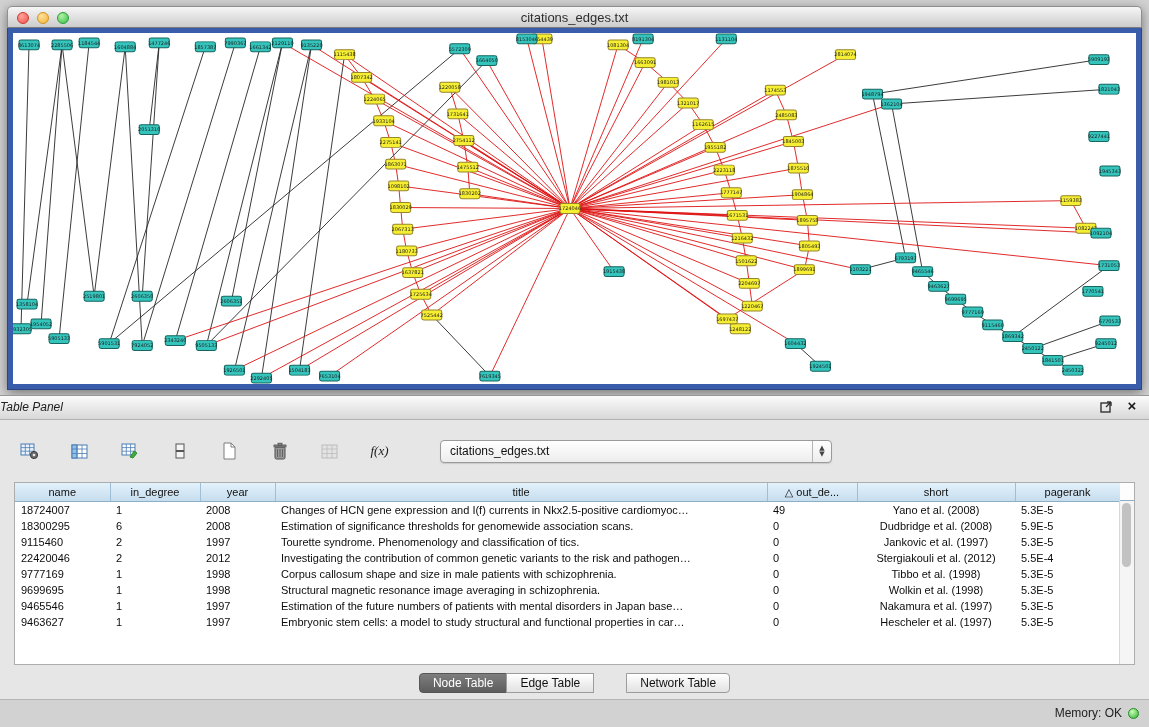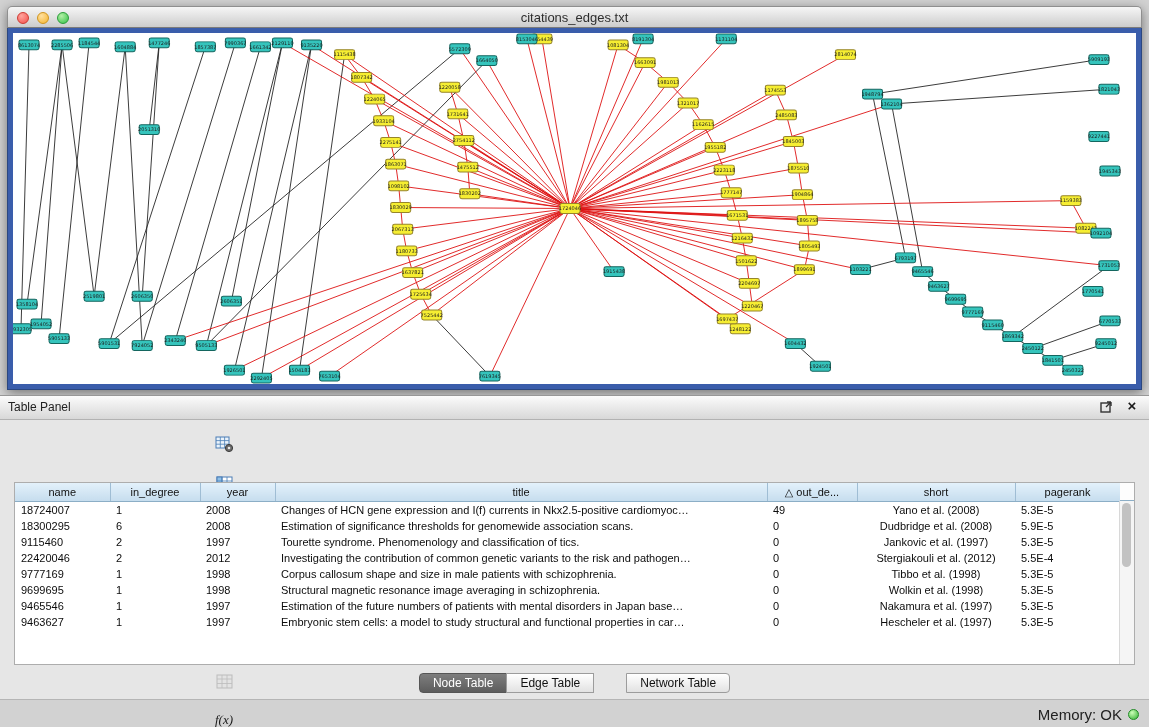"Table Panel" .panel-title { font-style: none -> italic; padding-left: 8px -> none }
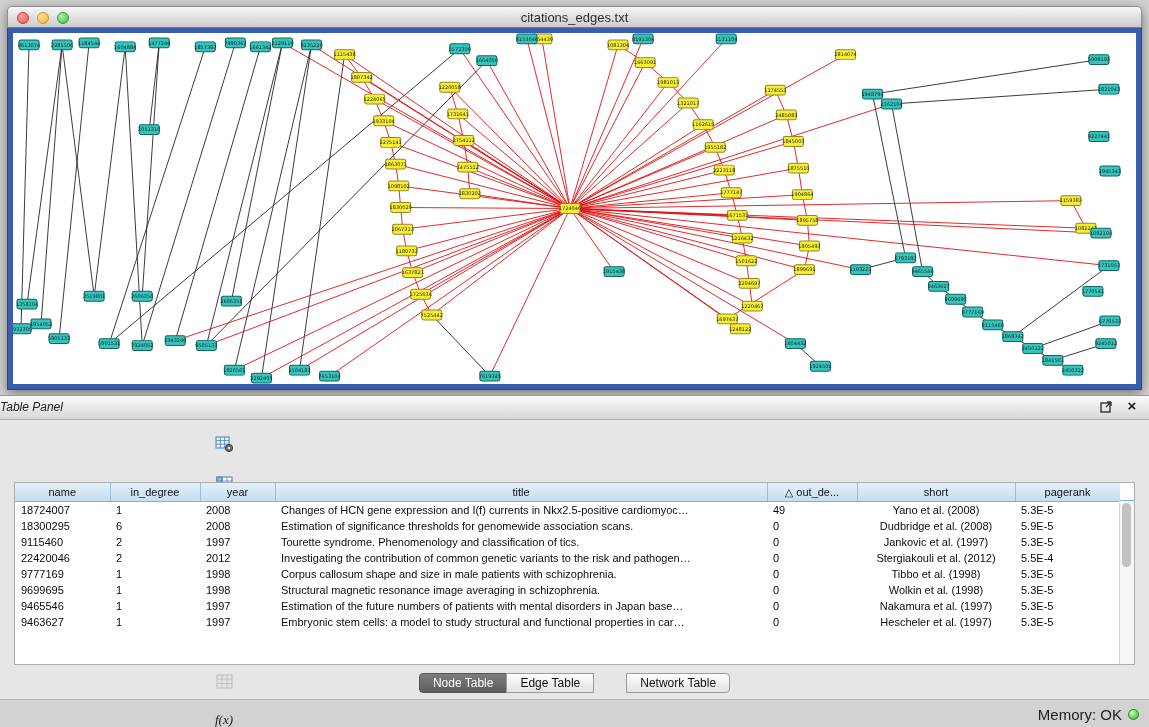"f(x)" .toolbar { flex-direction: column -> none }
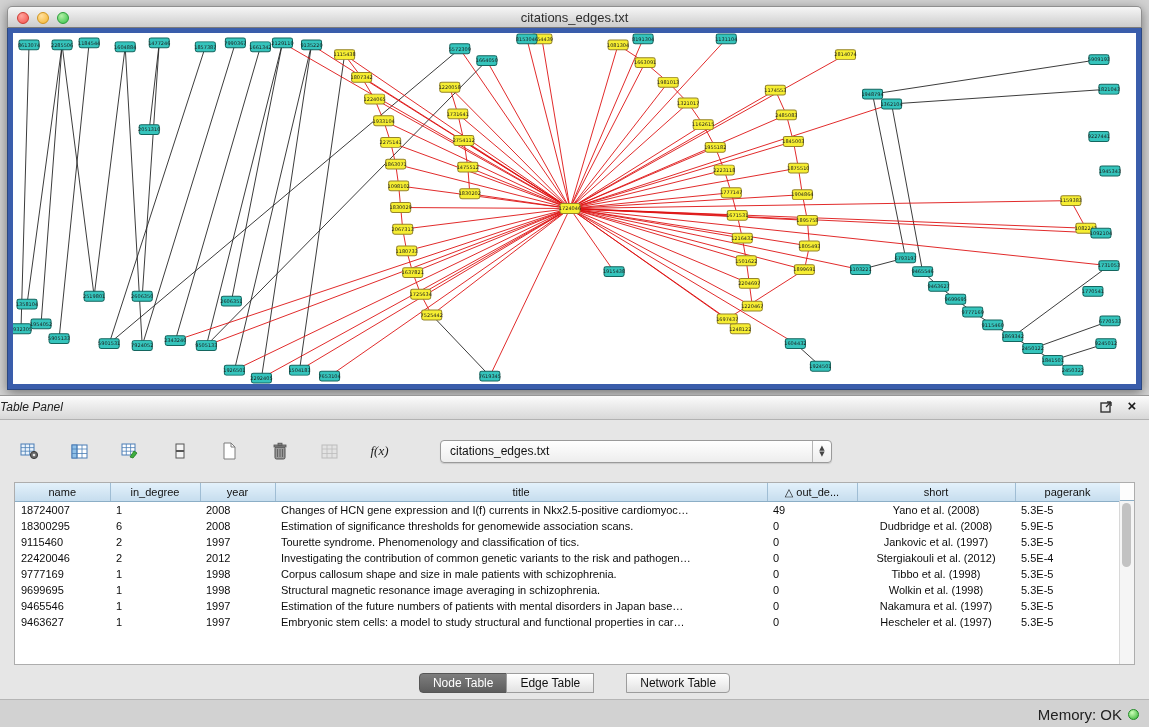"Memory: OK" .memory-label { font-size: 15px -> 12px }
